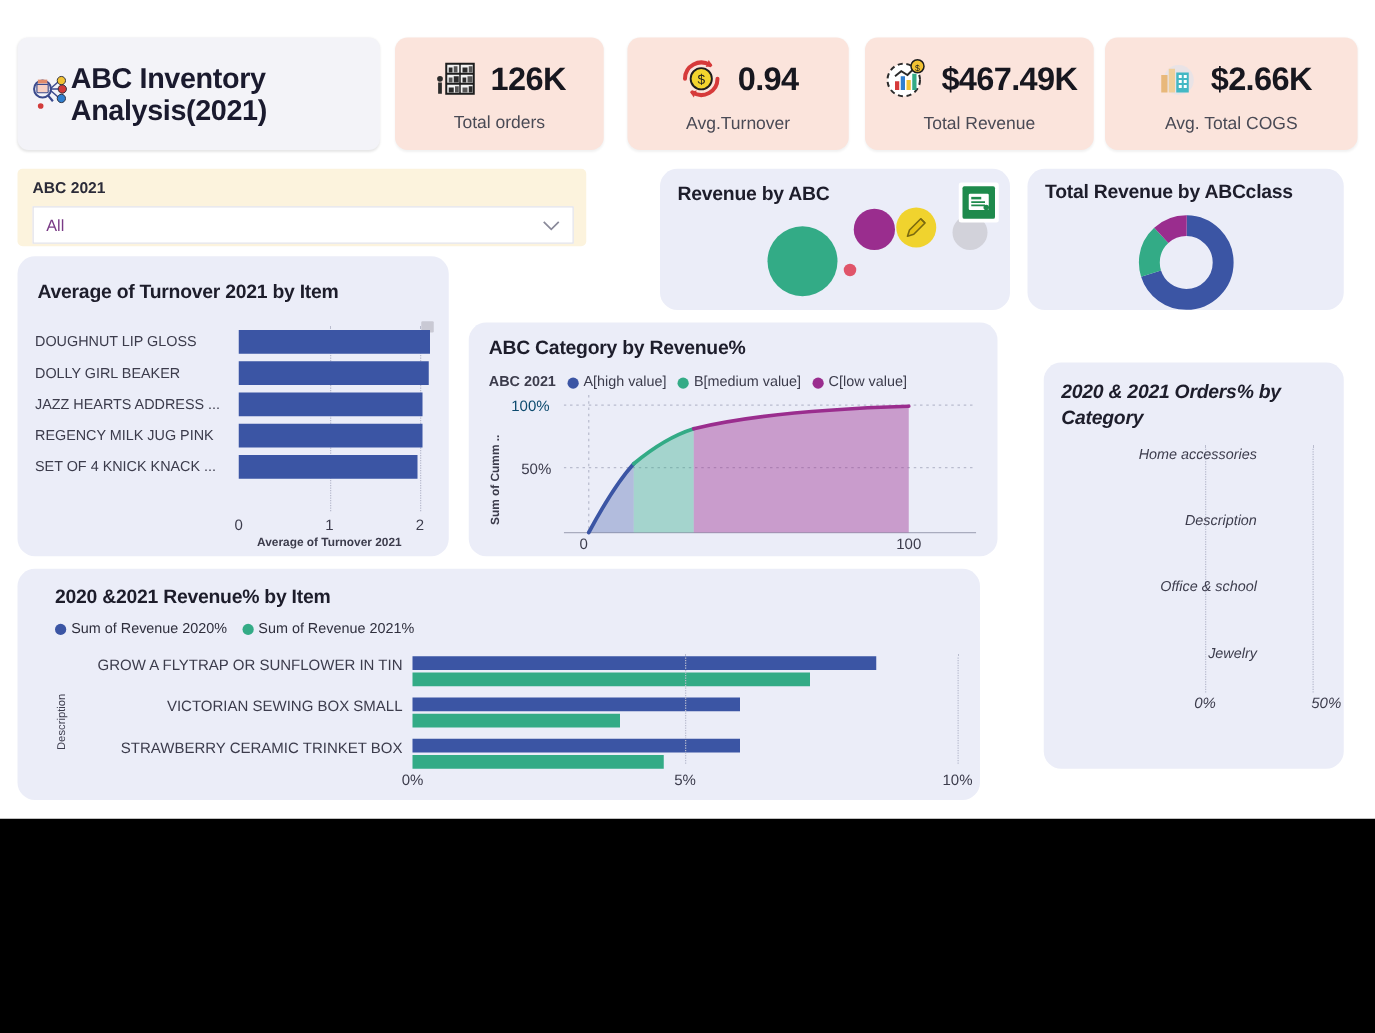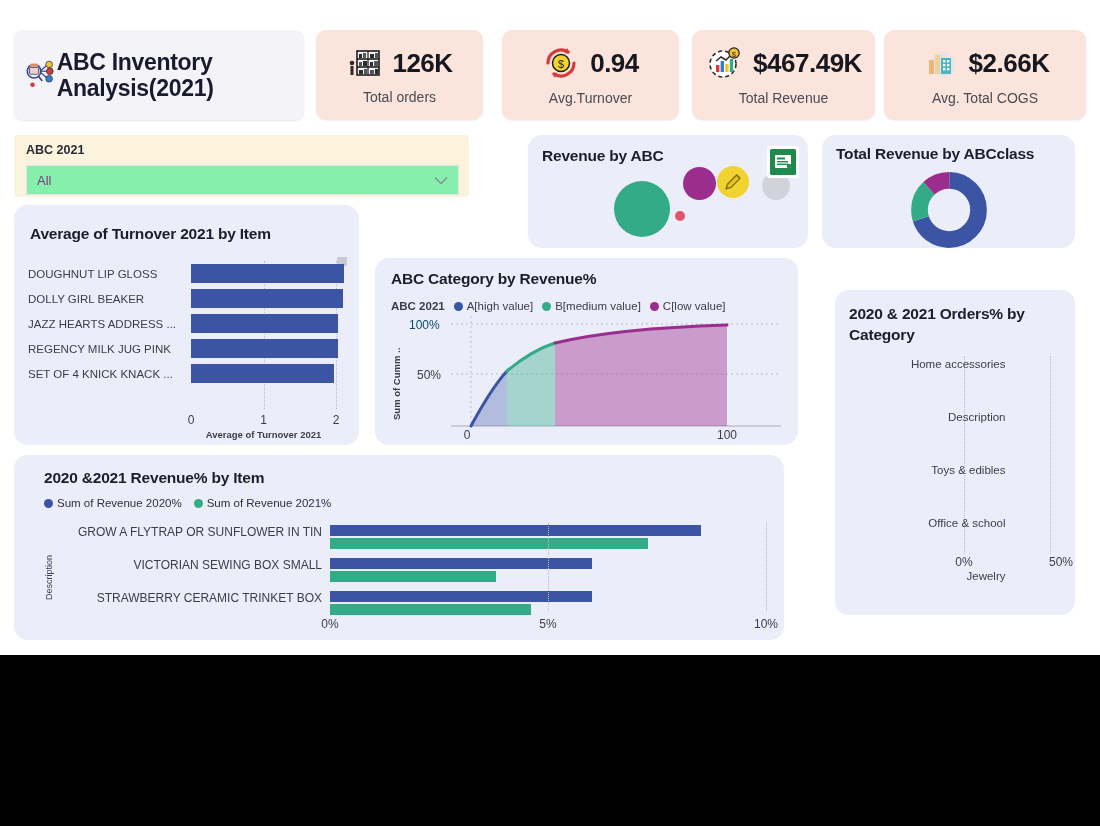"All" .slicer-box { background: #86efac -> #ffffff }
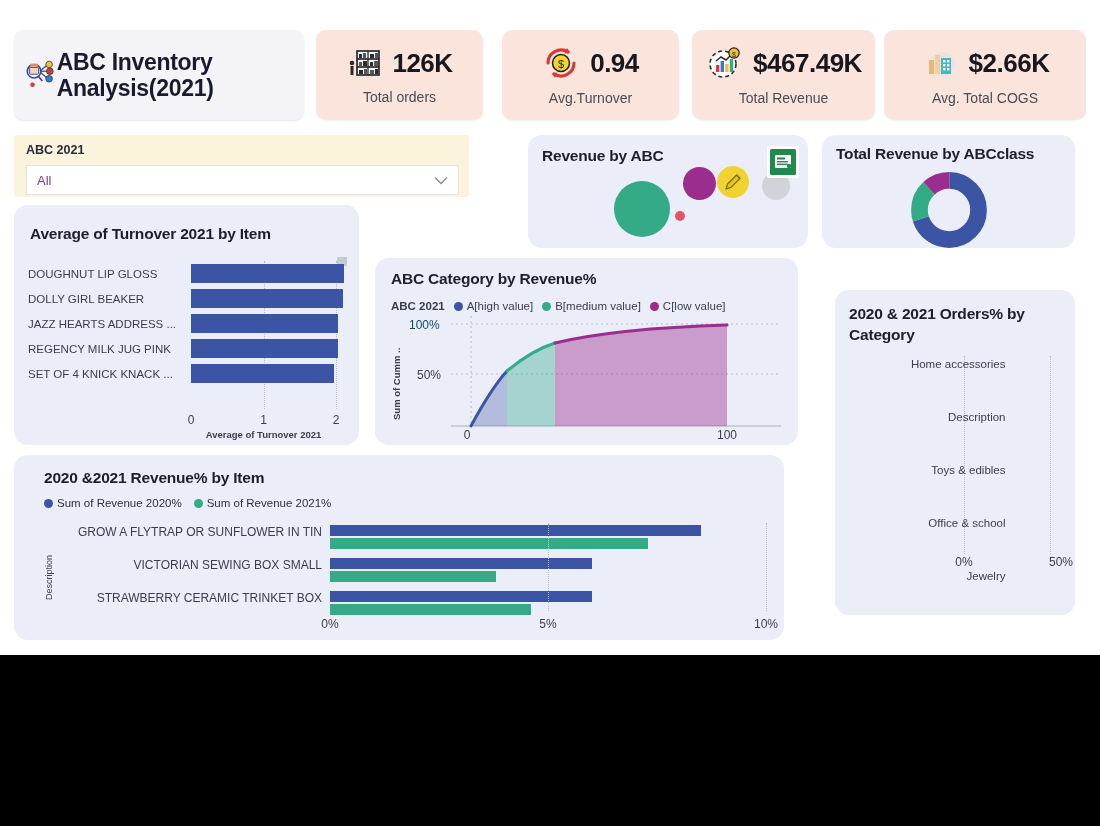"2020 & 2021 Orders% by" #p-cat { font-style: none -> italic }
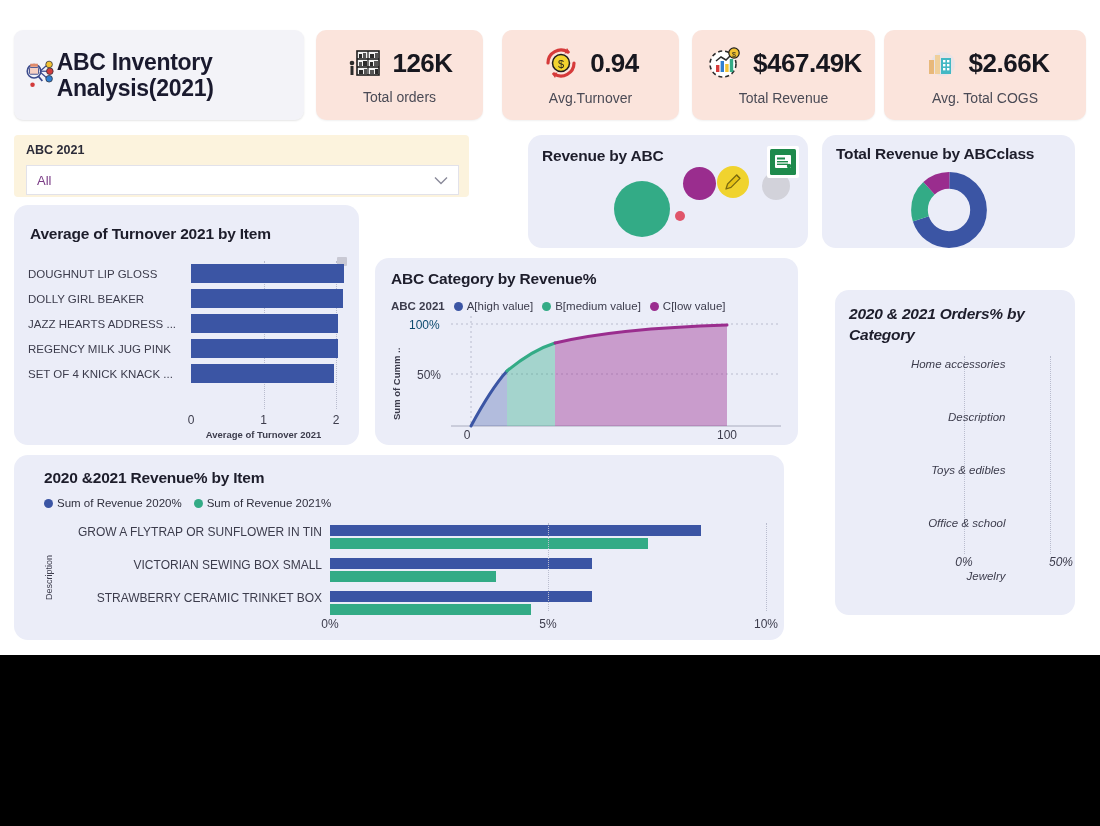"Toys & edibles" div.ct-row { html: <div> <div>Toys &amp; edibles</div> <div> <div></div> <div></div> </div> </div> -> none }
